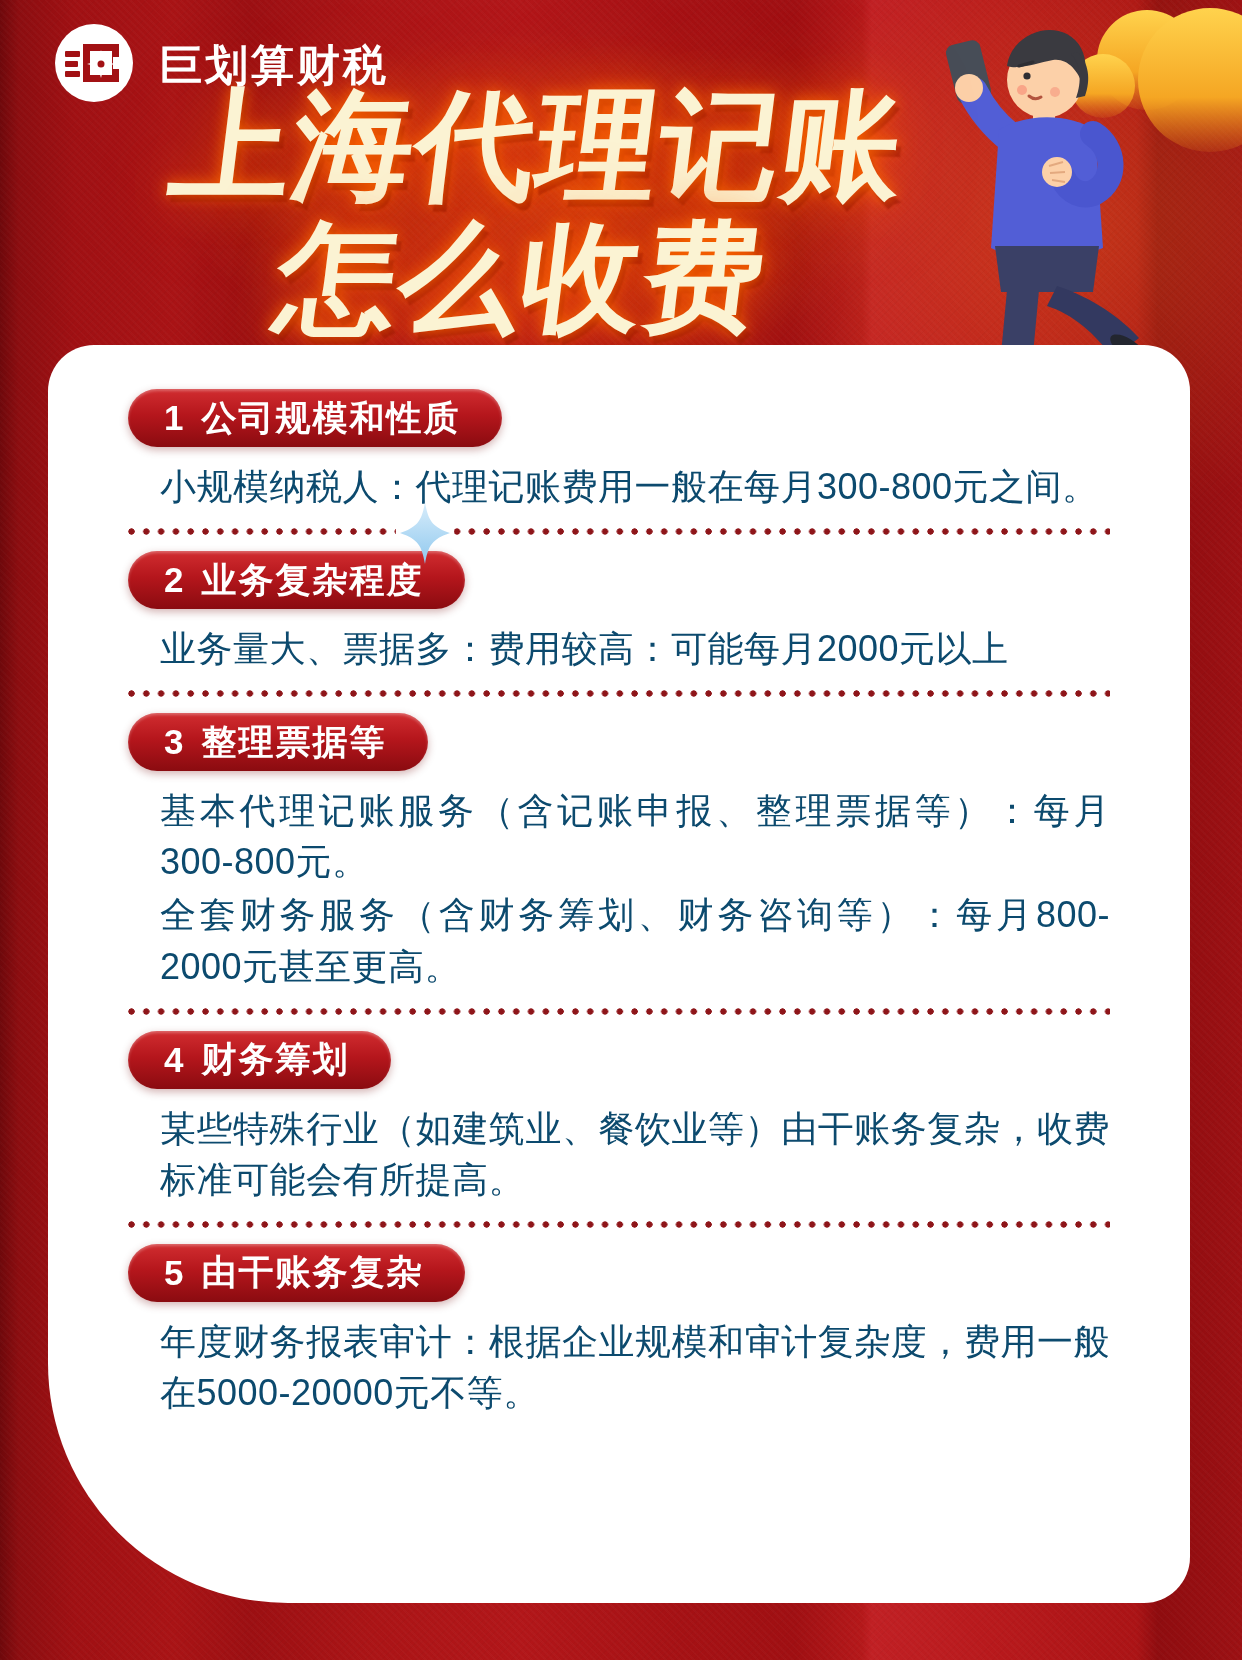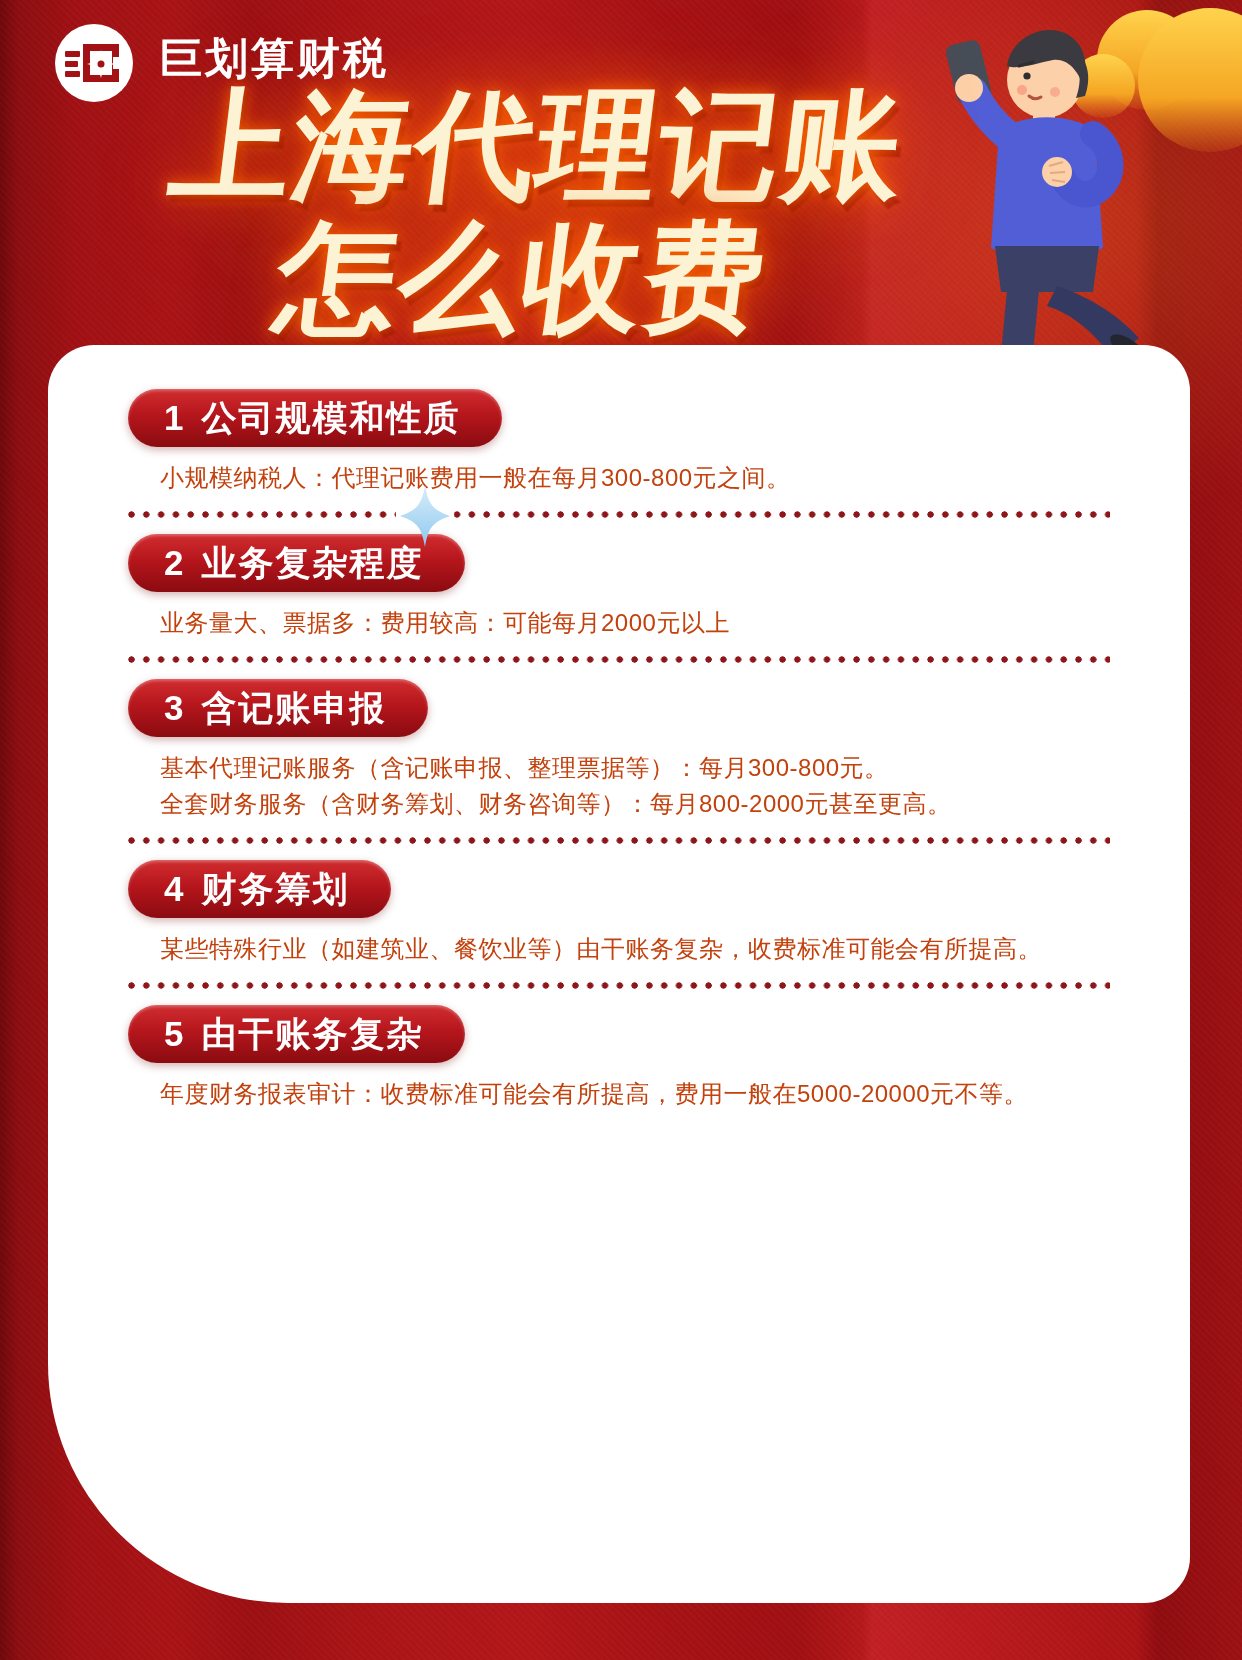"巨划算财税" .brand { align-items: none -> center }
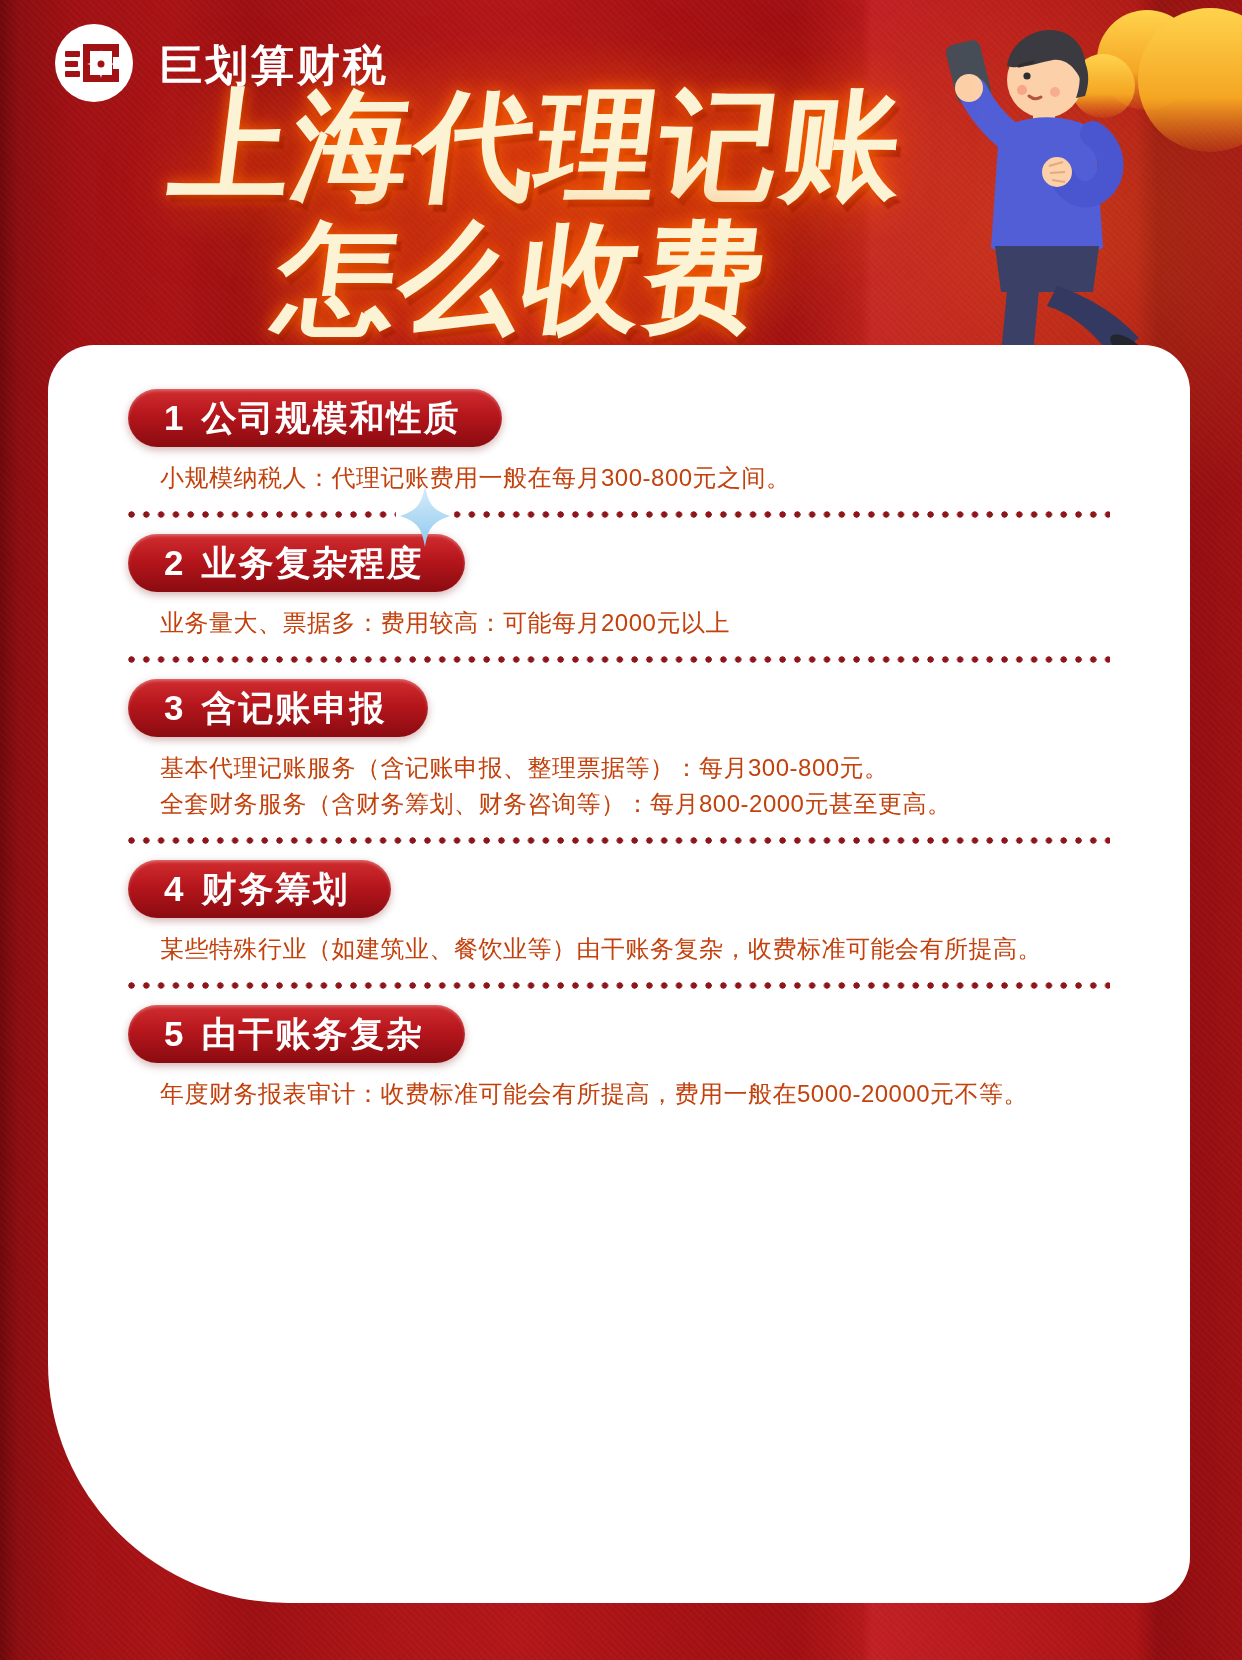"小规模纳税人：代理记账费用一般在每月300-800元之间。" .sec-body p { color: #c2410c -> #0c4a6e; font-size: 24px -> 36px }
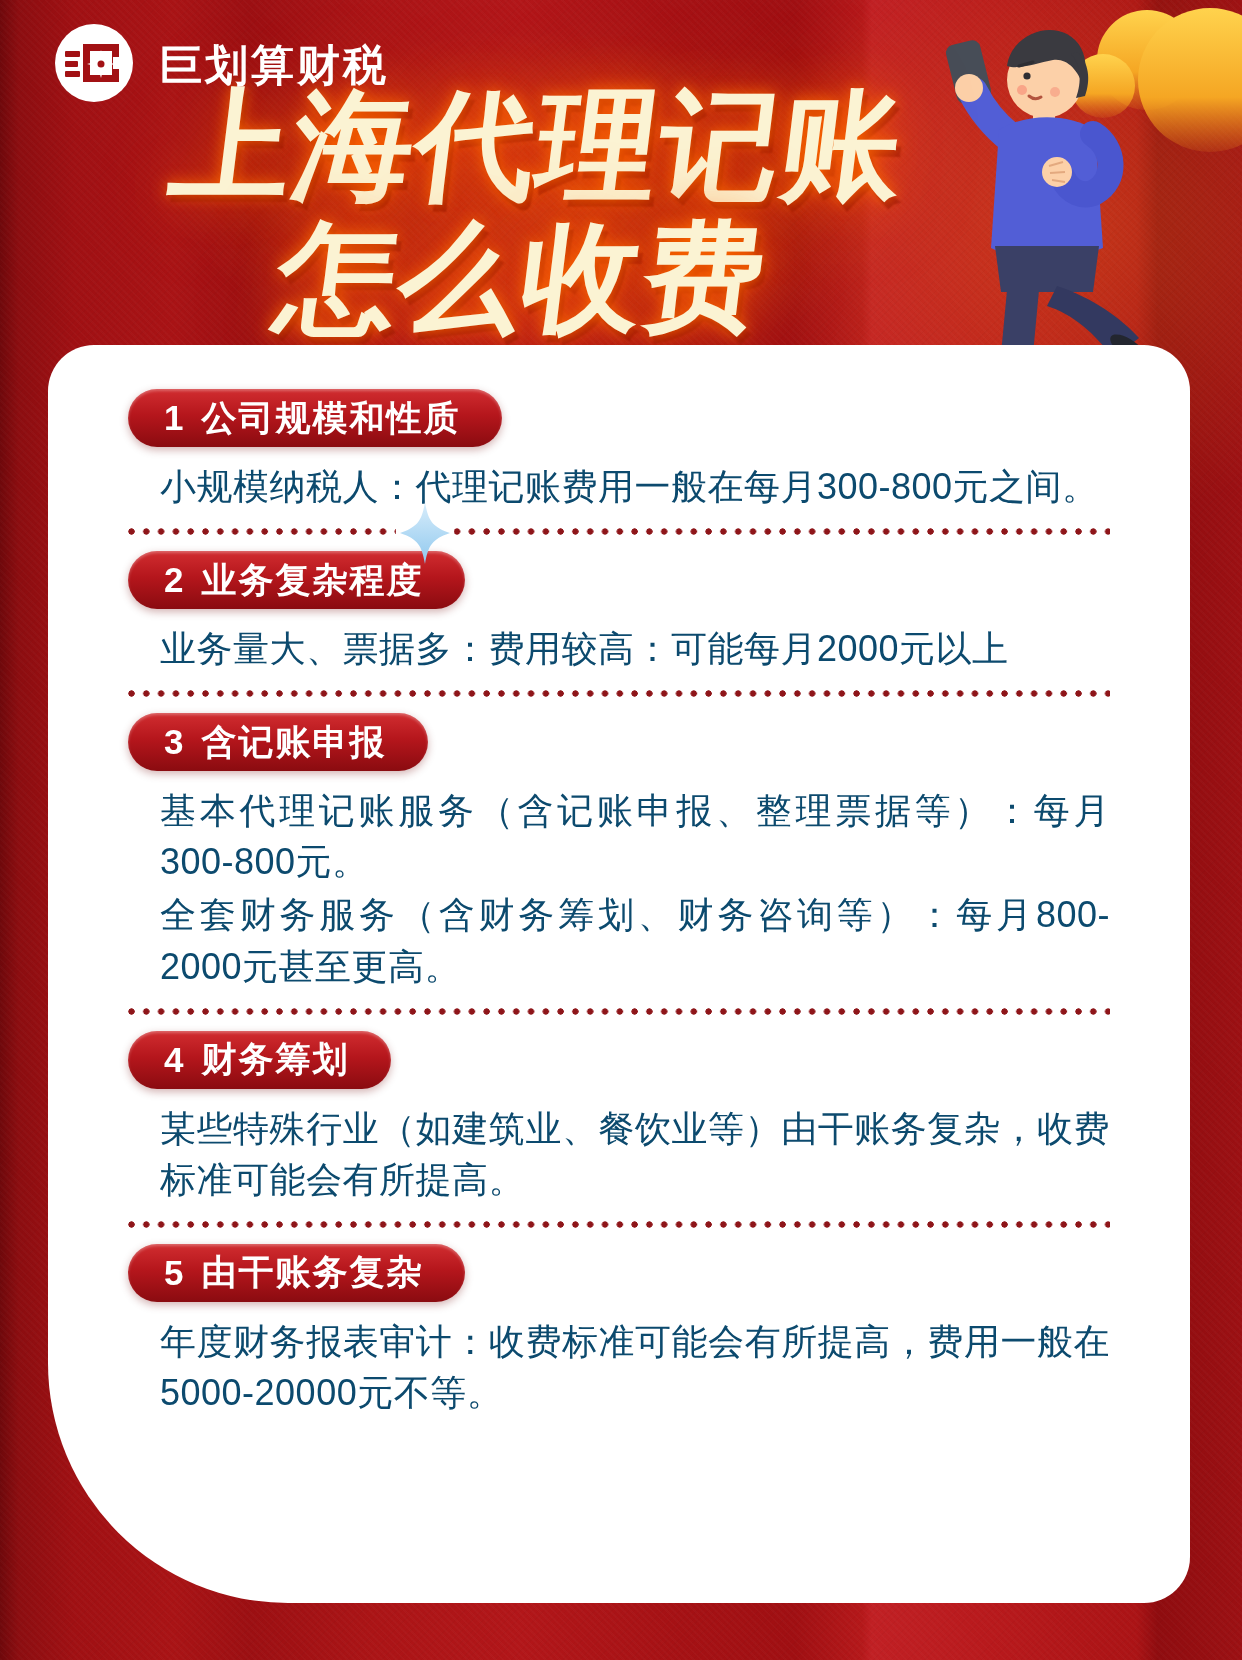"含记账申报" span { text: 含记账申报 -> 整理票据等 }
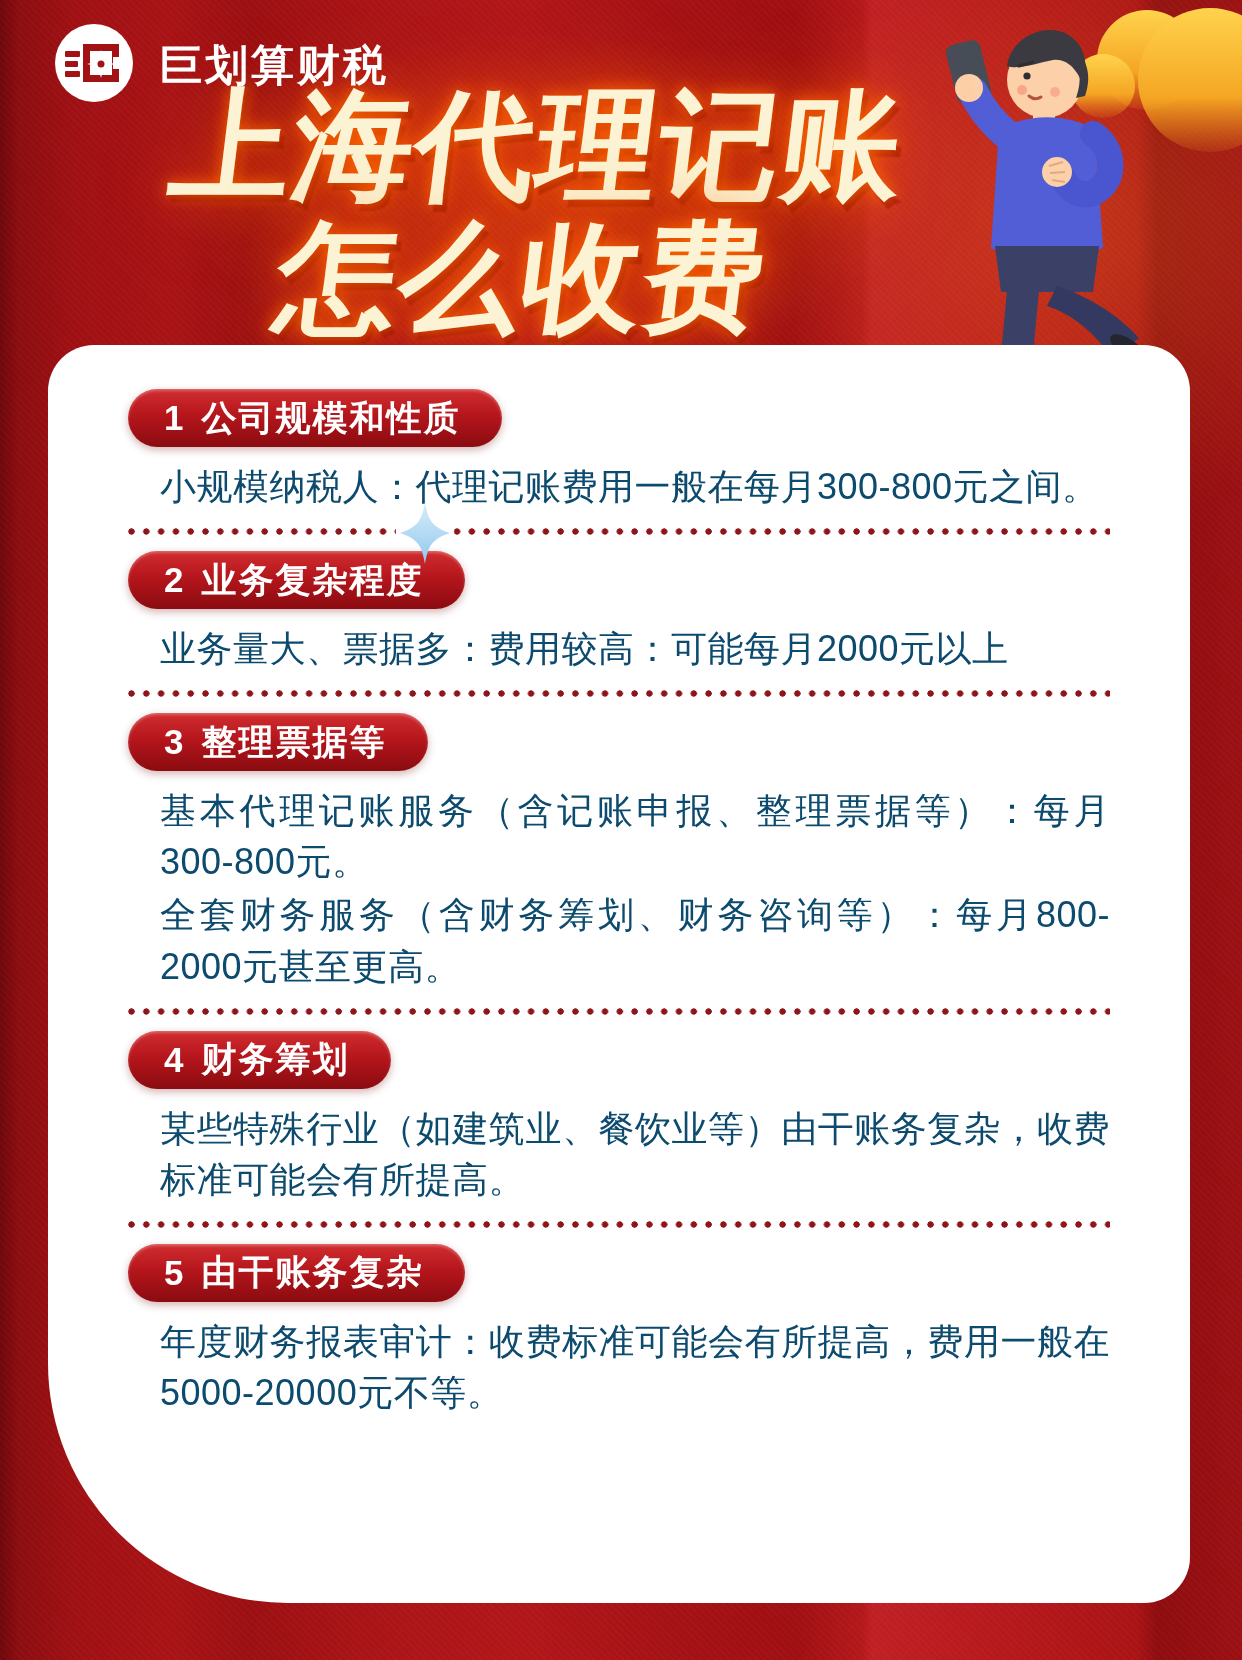"年度财务报表审计：收费标准可能会有所提高，费用一般在5000-20000元不等。" p { text: 收费标准可能会有所提高 -> 根据企业规模和审计复杂度 }
